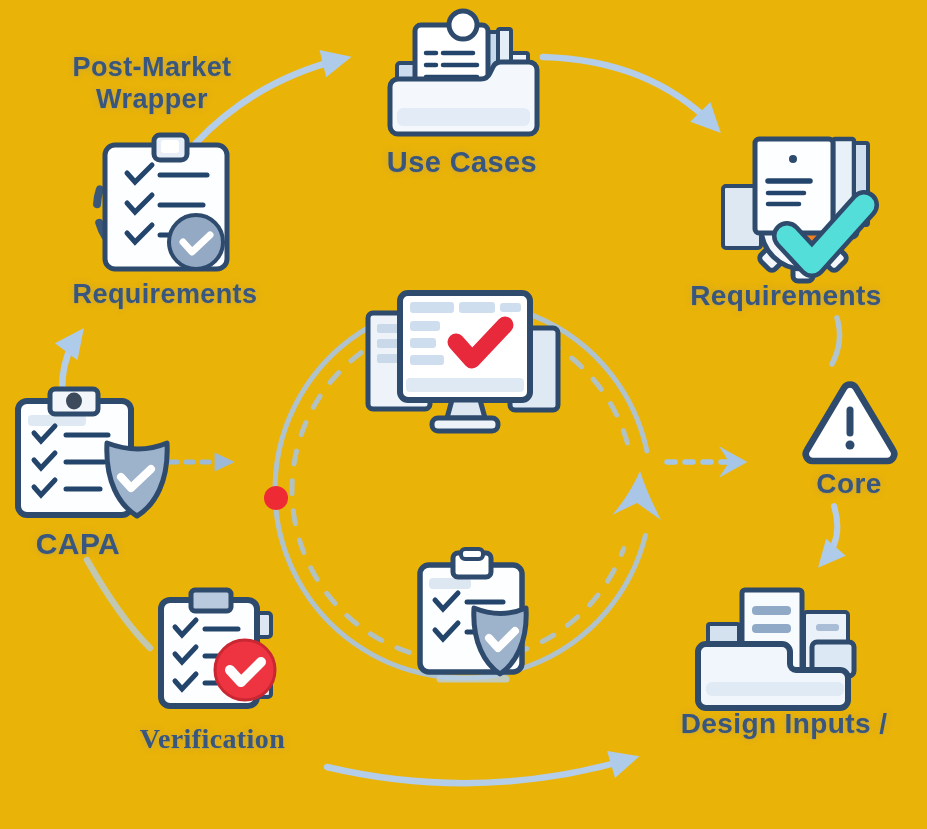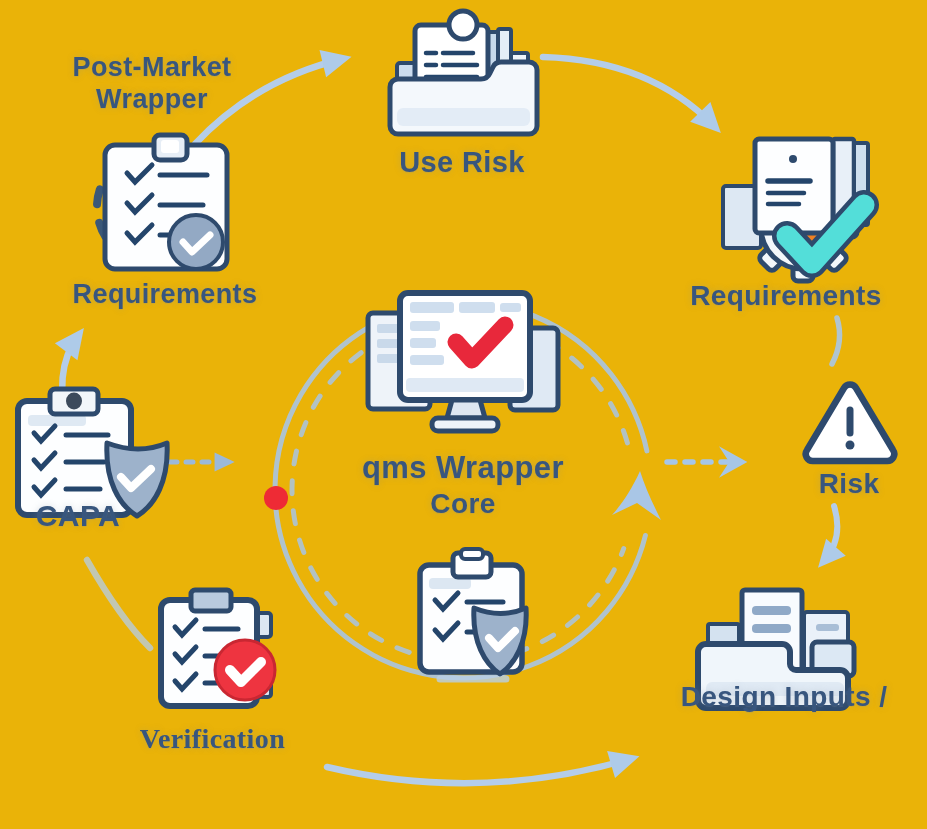"Use Risk" span { text: Risk -> Cases }
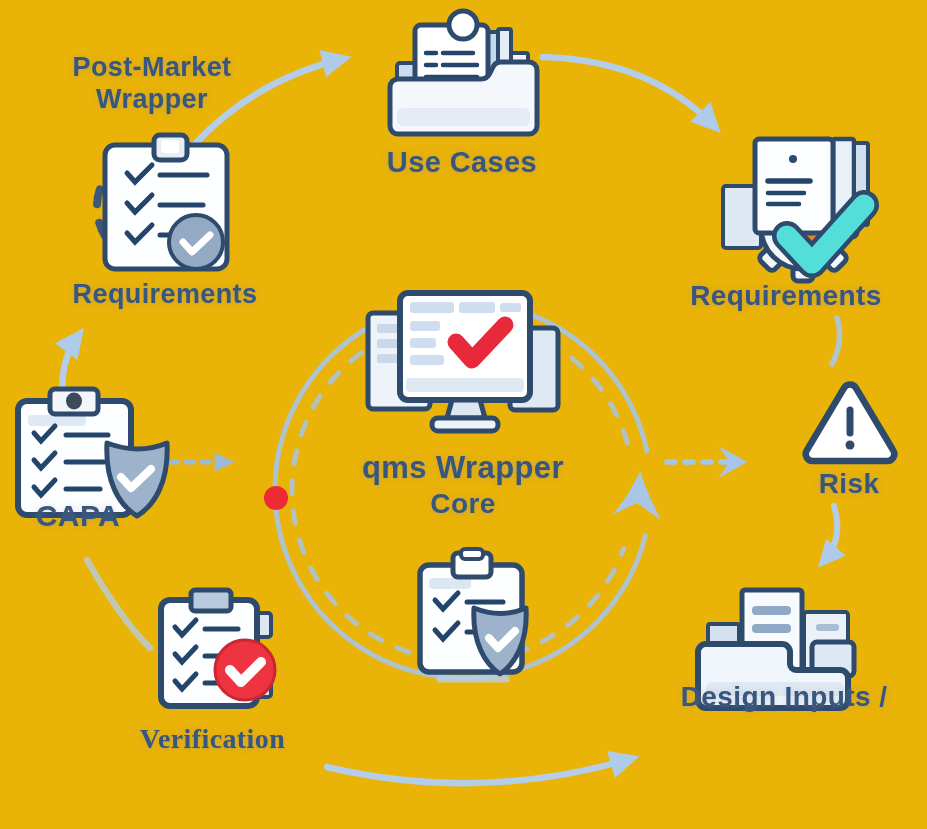"qms Wrapper" div.lbl { html: <div> <span>qms Wrapper</span> <span>Core</span> </div> -> none }
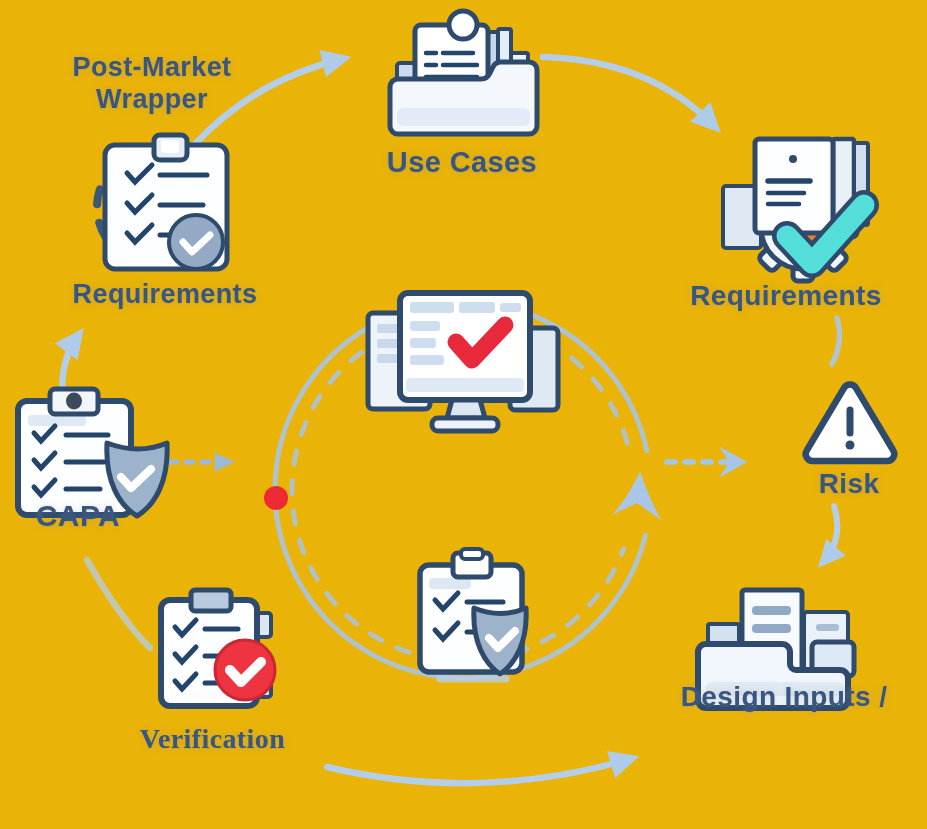"Risk" span { text: Risk -> Core }
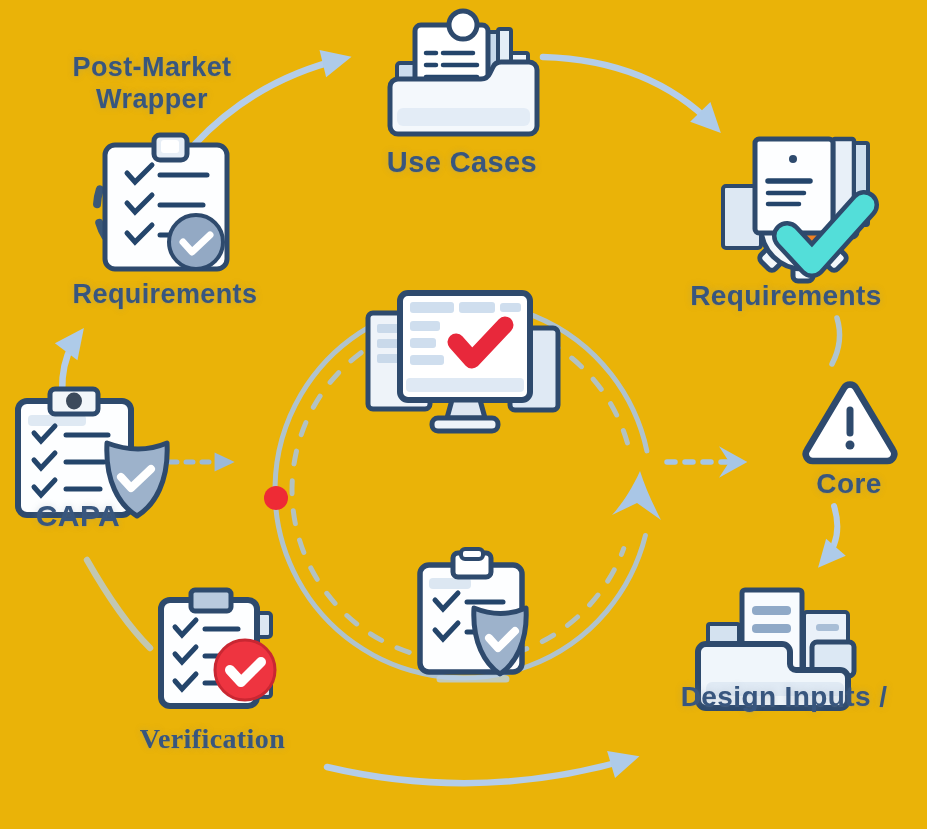"CAPA" div.lbl { top: 498px -> 526px }
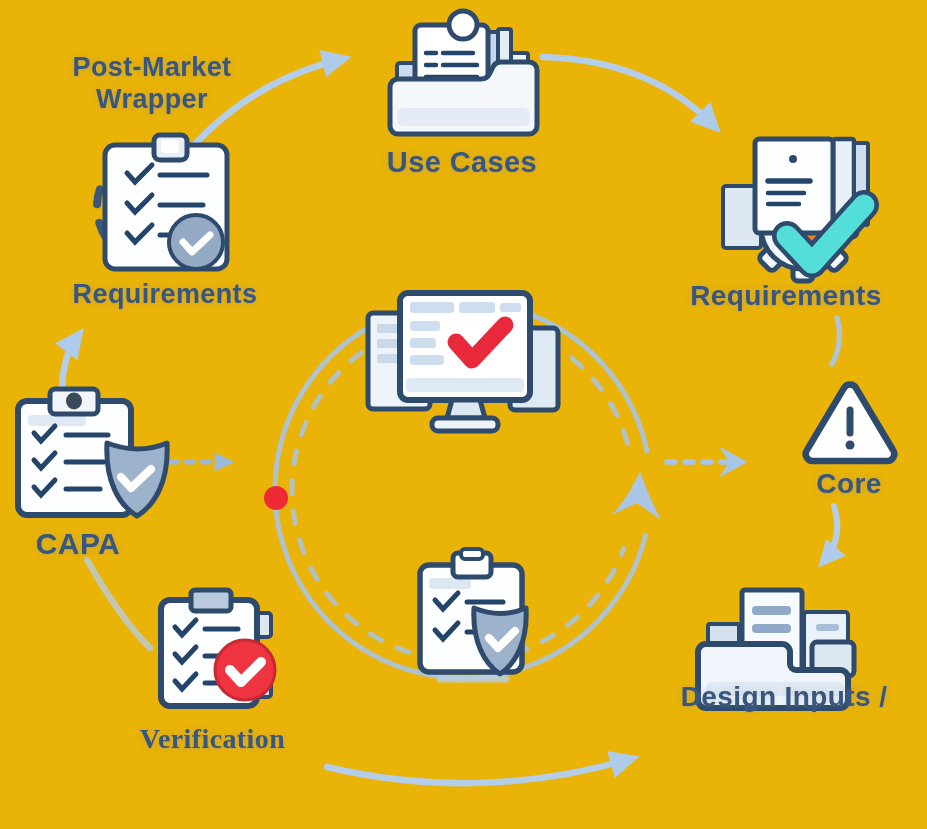"Design Inputs /" div.lbl { top: 680px -> 707px }
